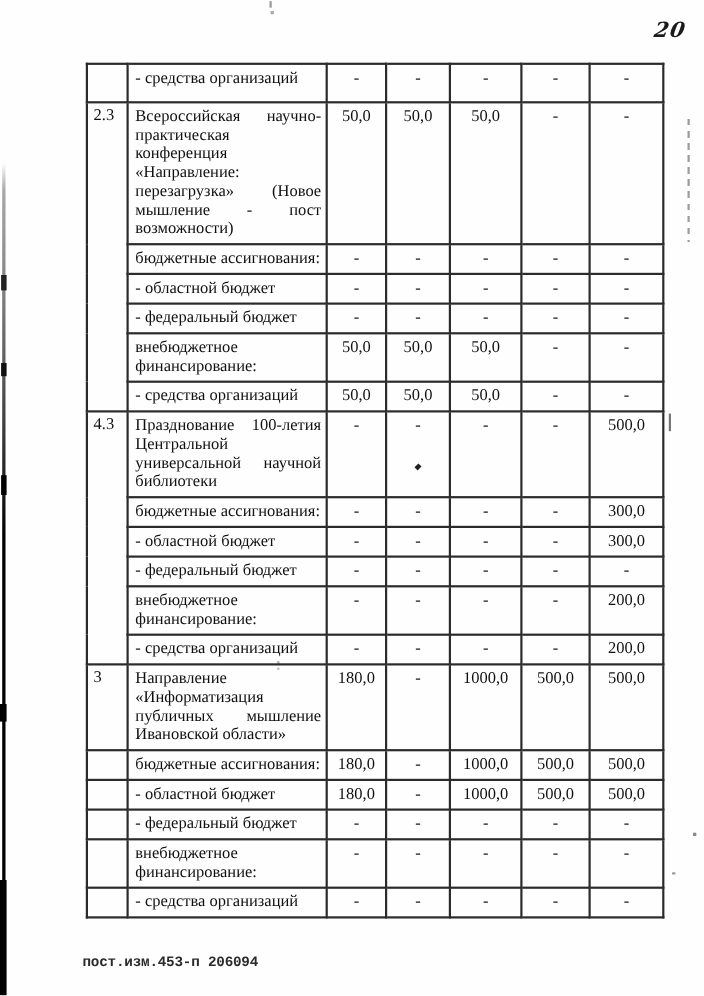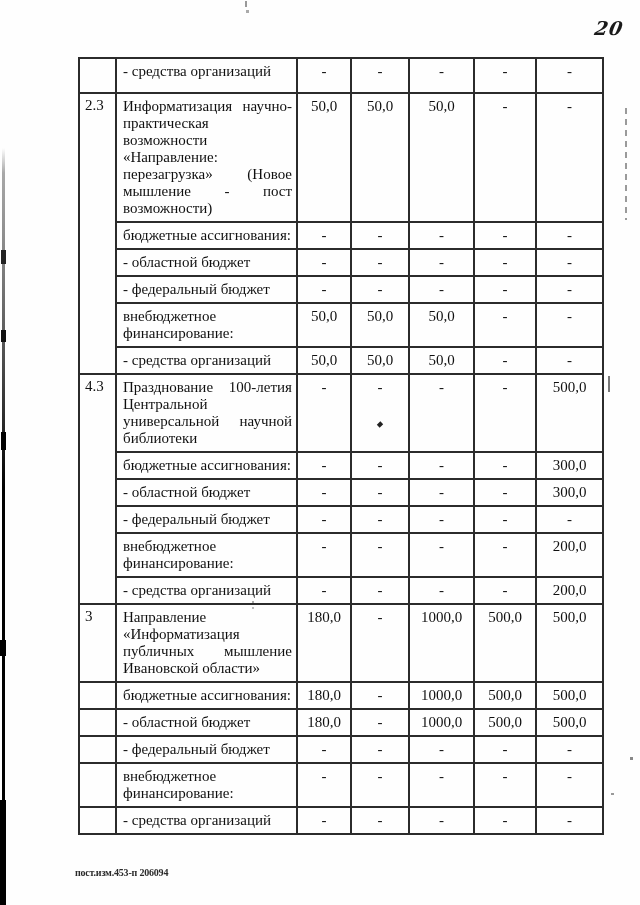"Информатизация научно-" div.ln { text: Информатизация -> Всероссийская }
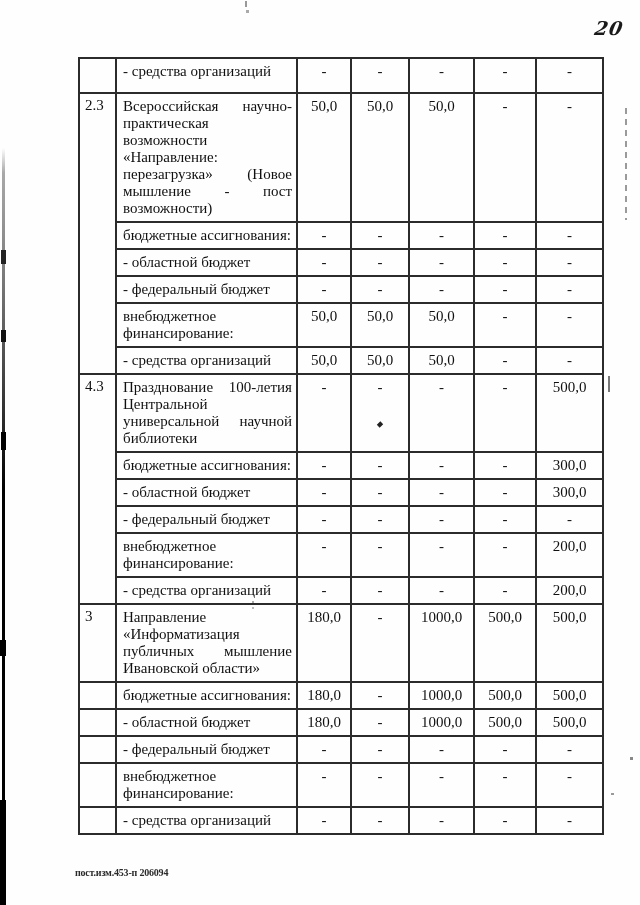"возможности" div.ln { text: возможности -> конференция }
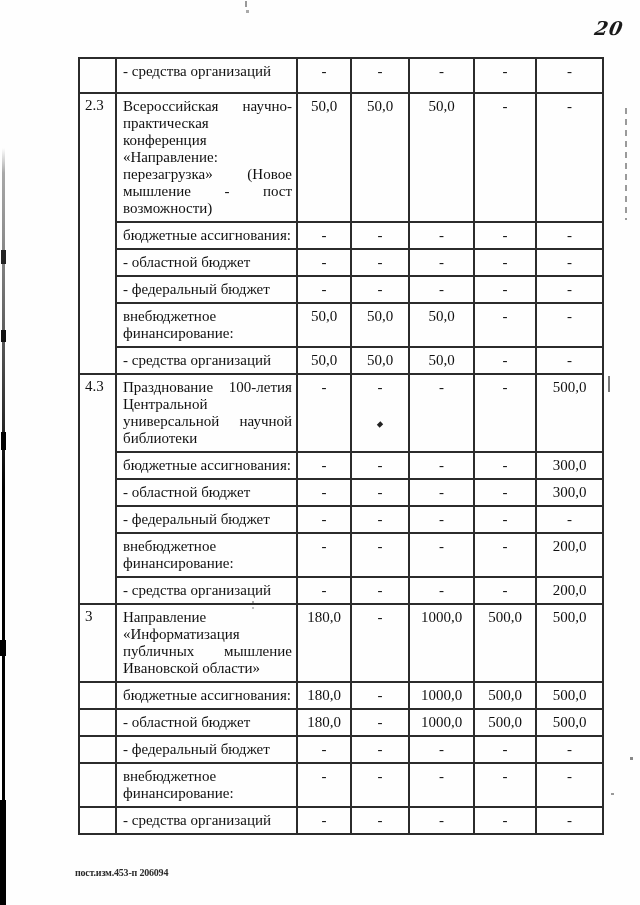"пост.изм.453-п 206094" .footer-note { font-family: Liberation Serif, serif -> Liberation Mono, monospace; font-size: 10px -> 13px }
